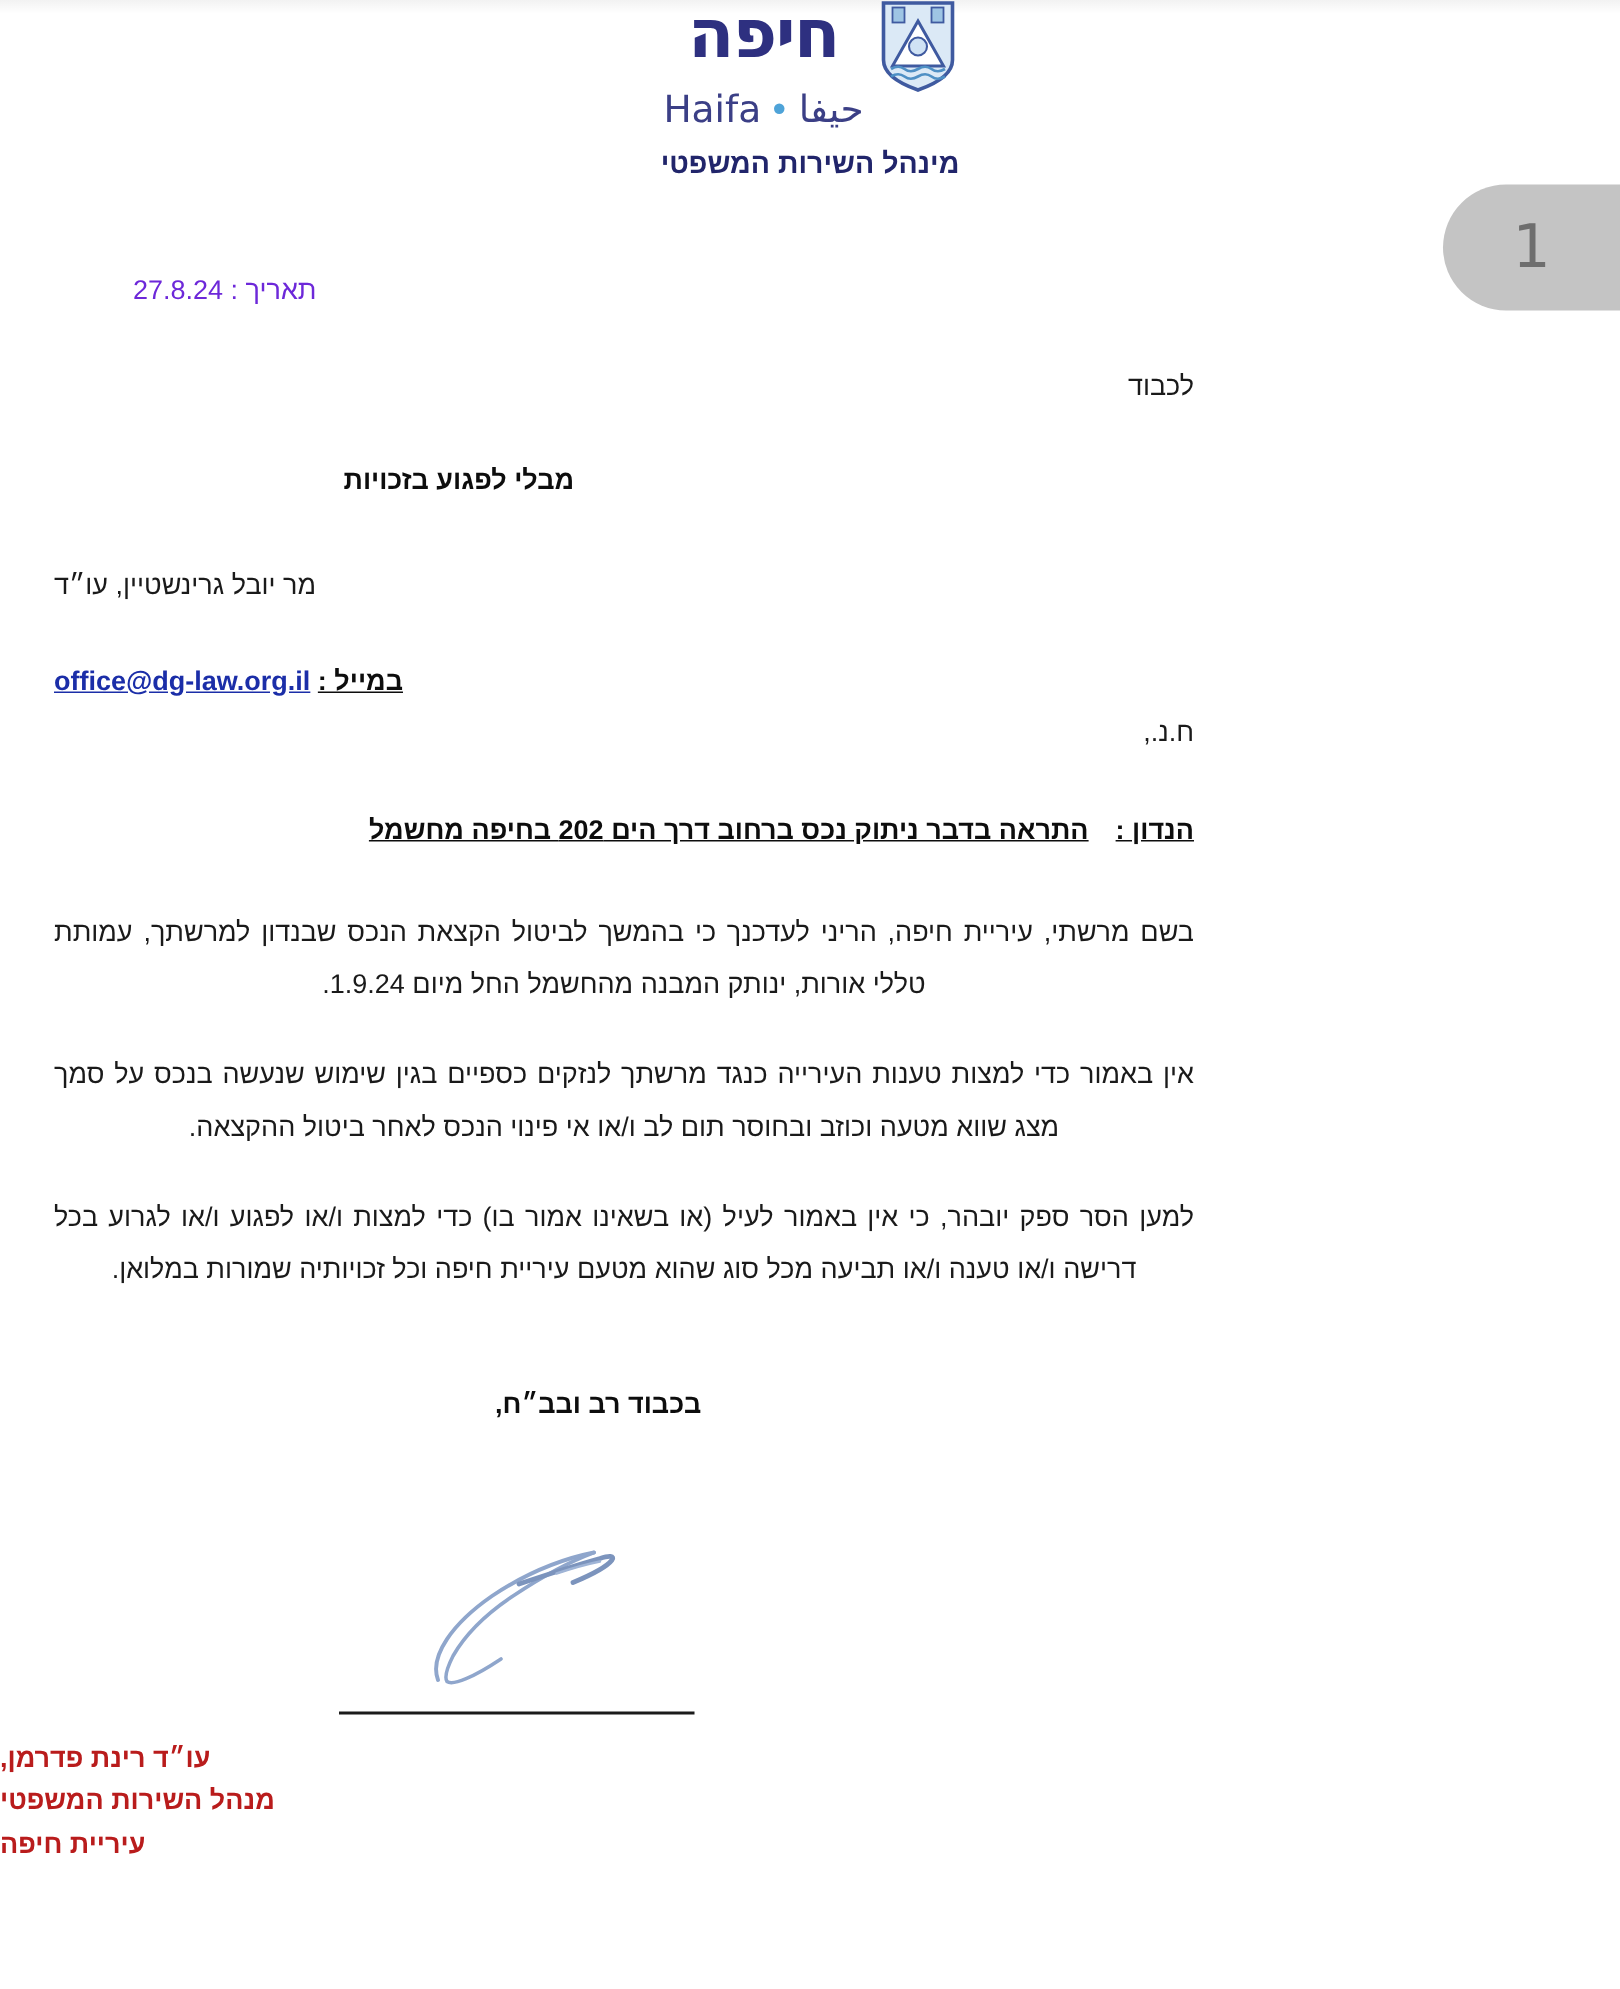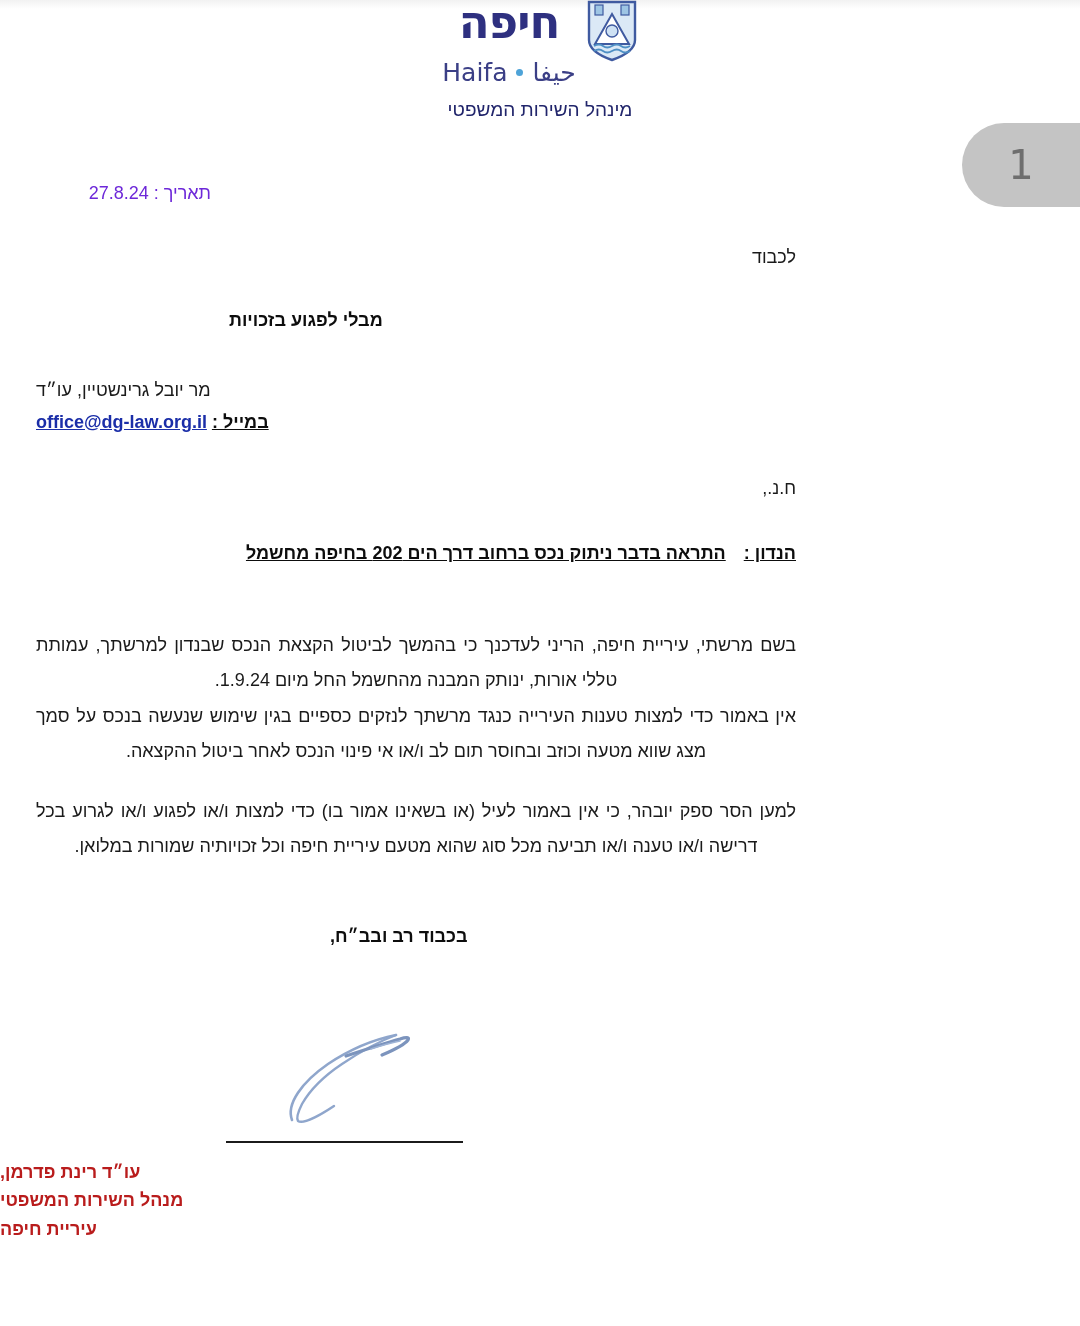"מינהל השירות המשפטי" .dept-line { font-weight: 400 -> 700 }
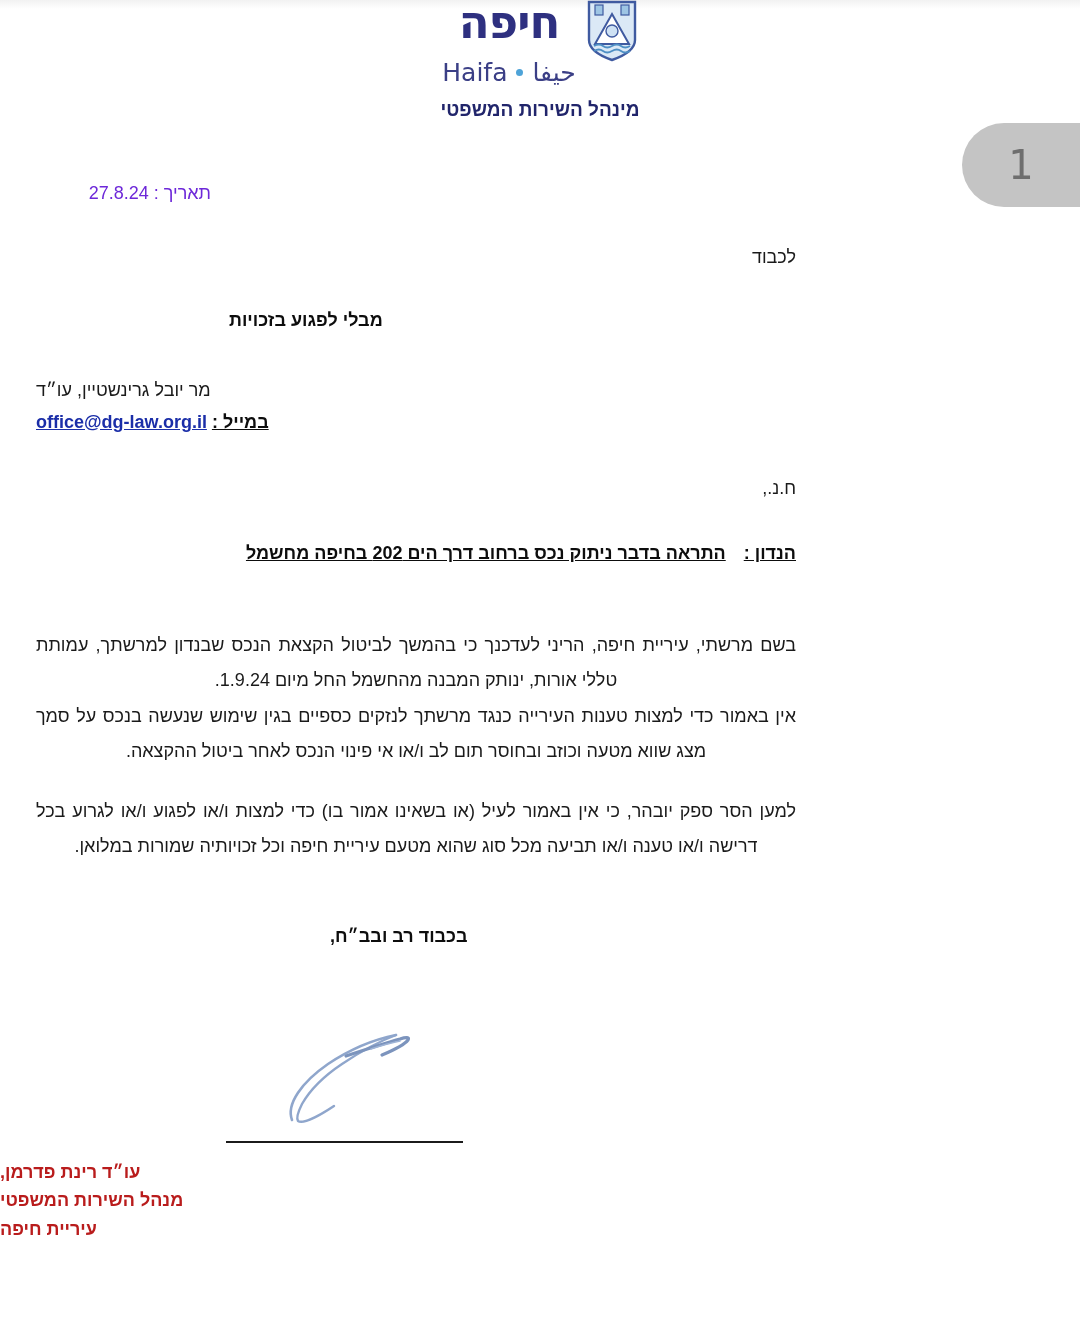"במייל : office@dg-law.org.il" .recipient .email-row { margin-top: none -> 32px }
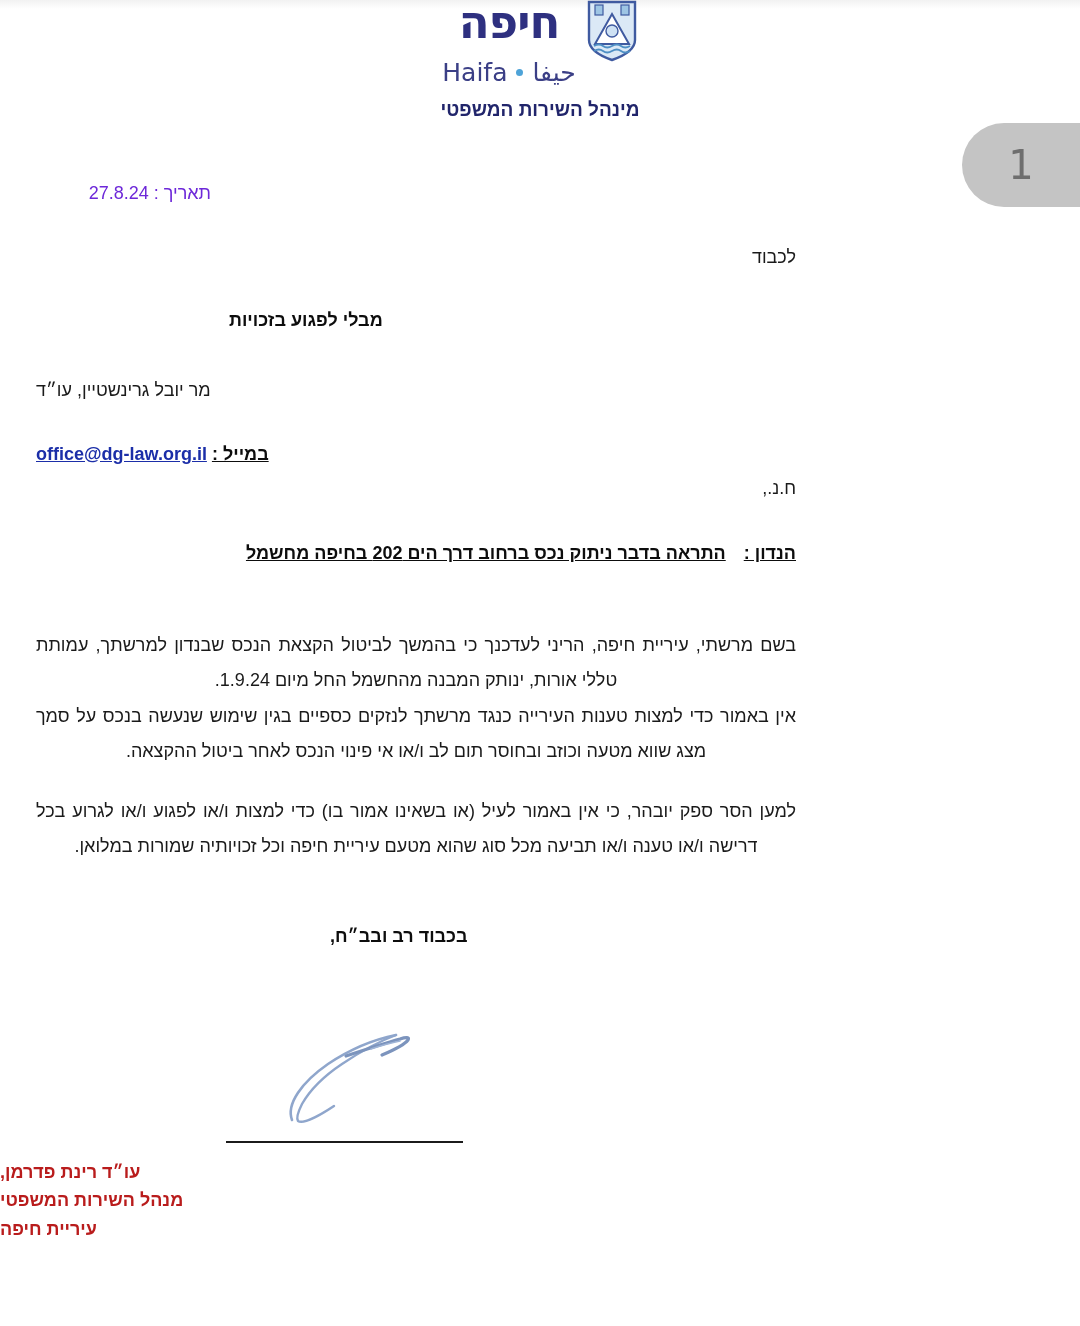"בשם מרשתי, עיריית חיפה, הריני" .para.p1 { top: 628px -> 604px }
